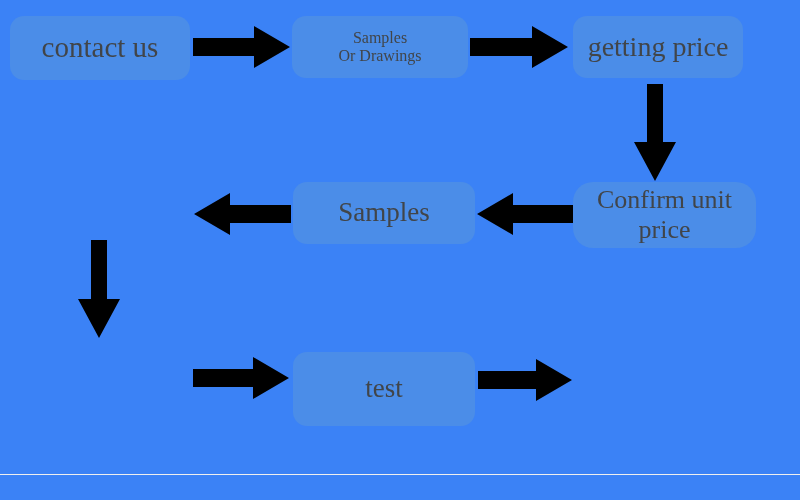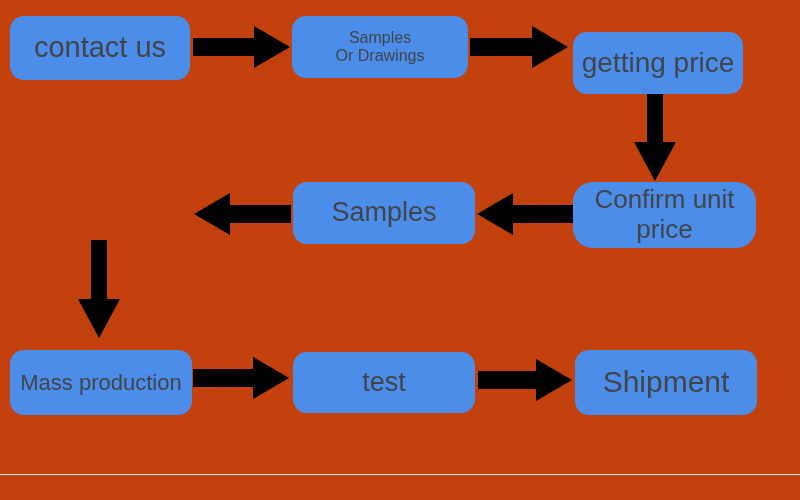"contact us" .stage { background: #c2410c -> #3b82f6; font-family: Liberation Sans, sans-serif -> Liberation Serif, serif }
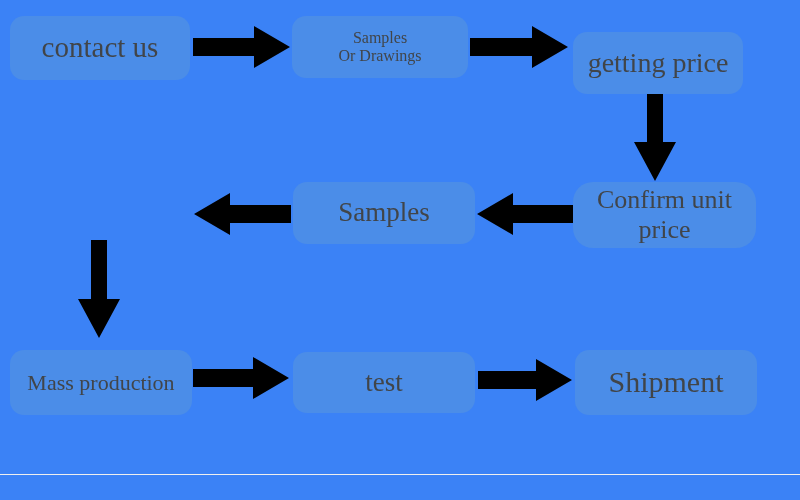"getting price" .n-getting-price { top: 32px -> 16px }
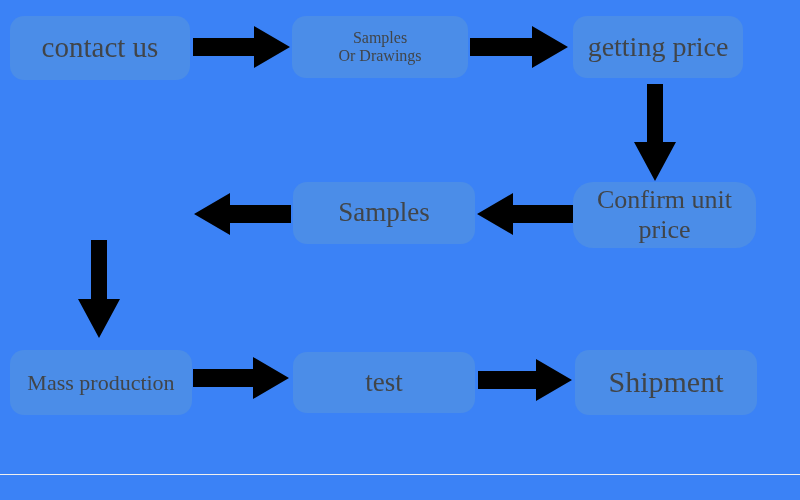"Mass production" div.node { html: <div> <span>Mass production</span> </div> -> none }
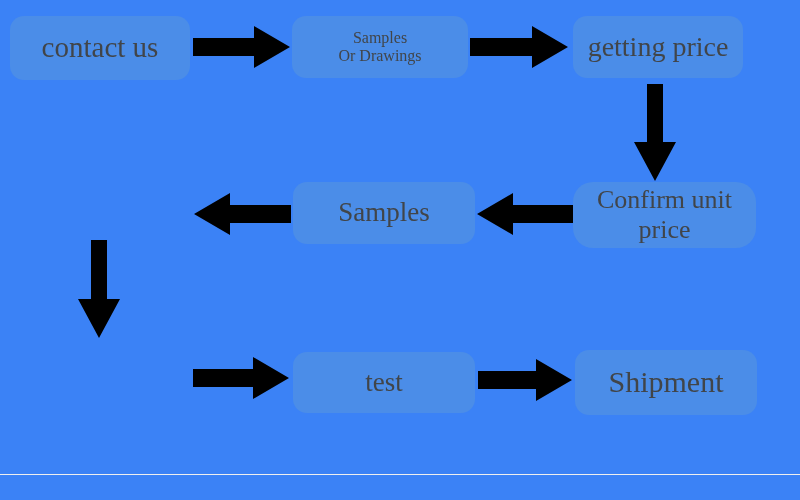"test" .n-test { height: 61px -> 74px }
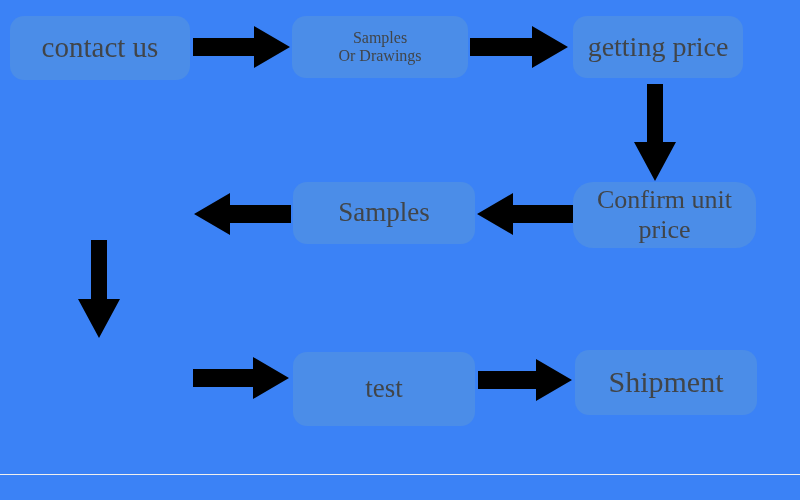"Shipment" div.node { html: <div> <span>Shipment</span> </div> -> none }
